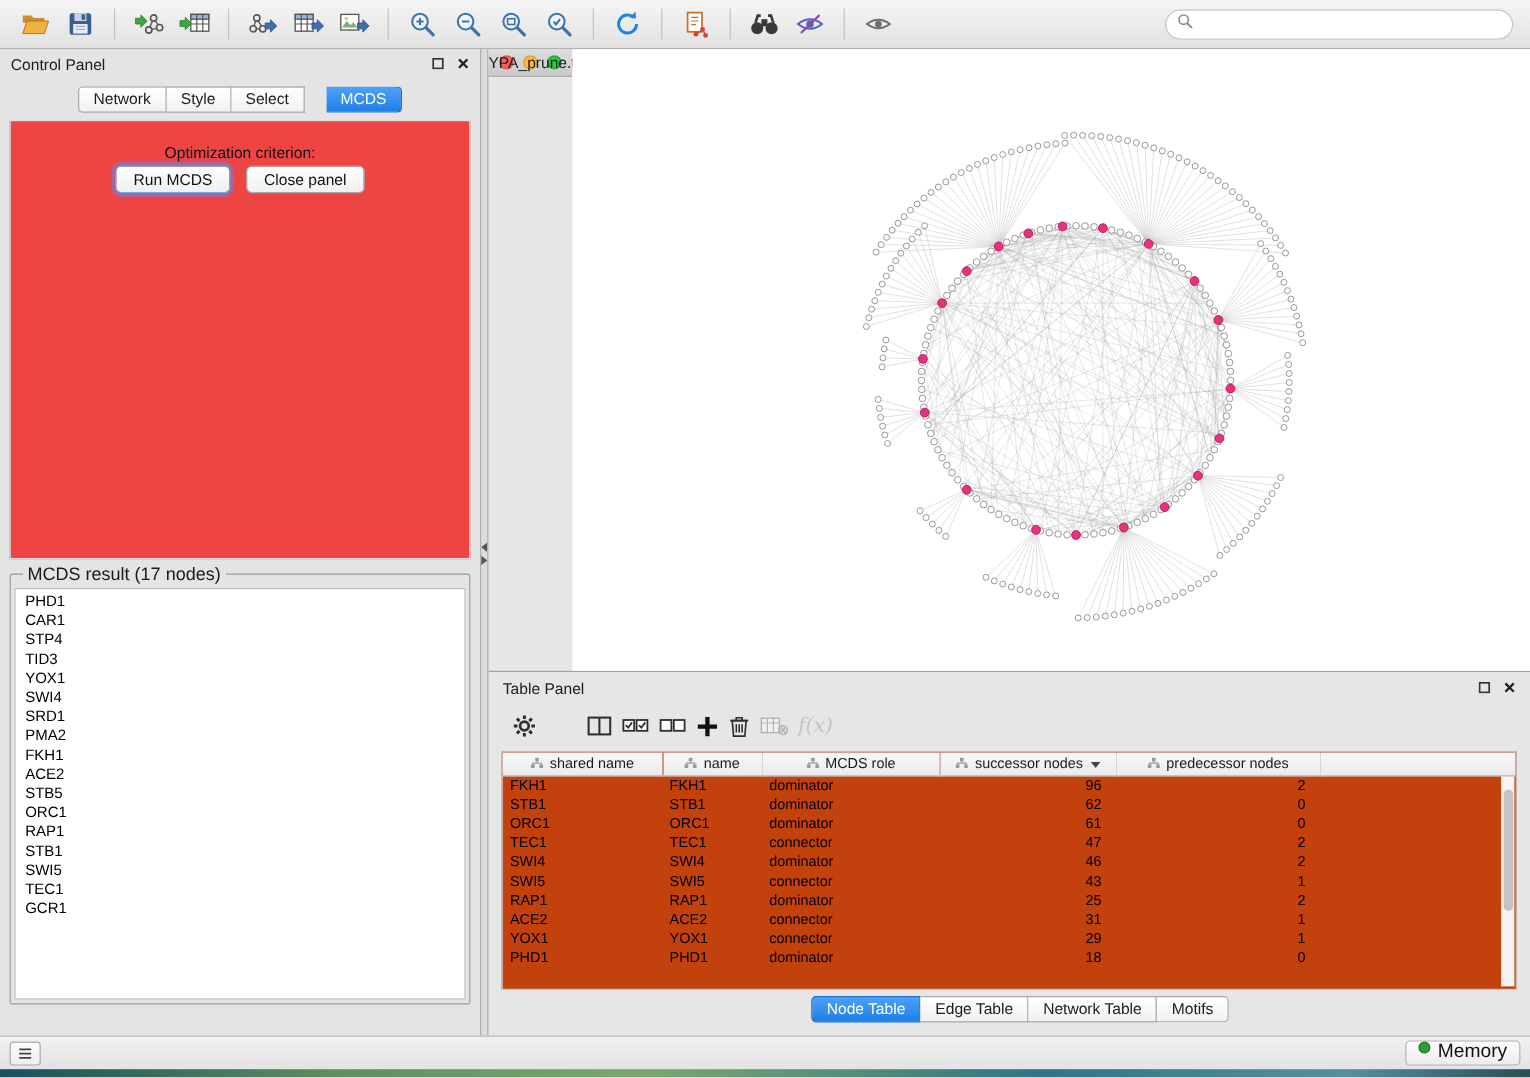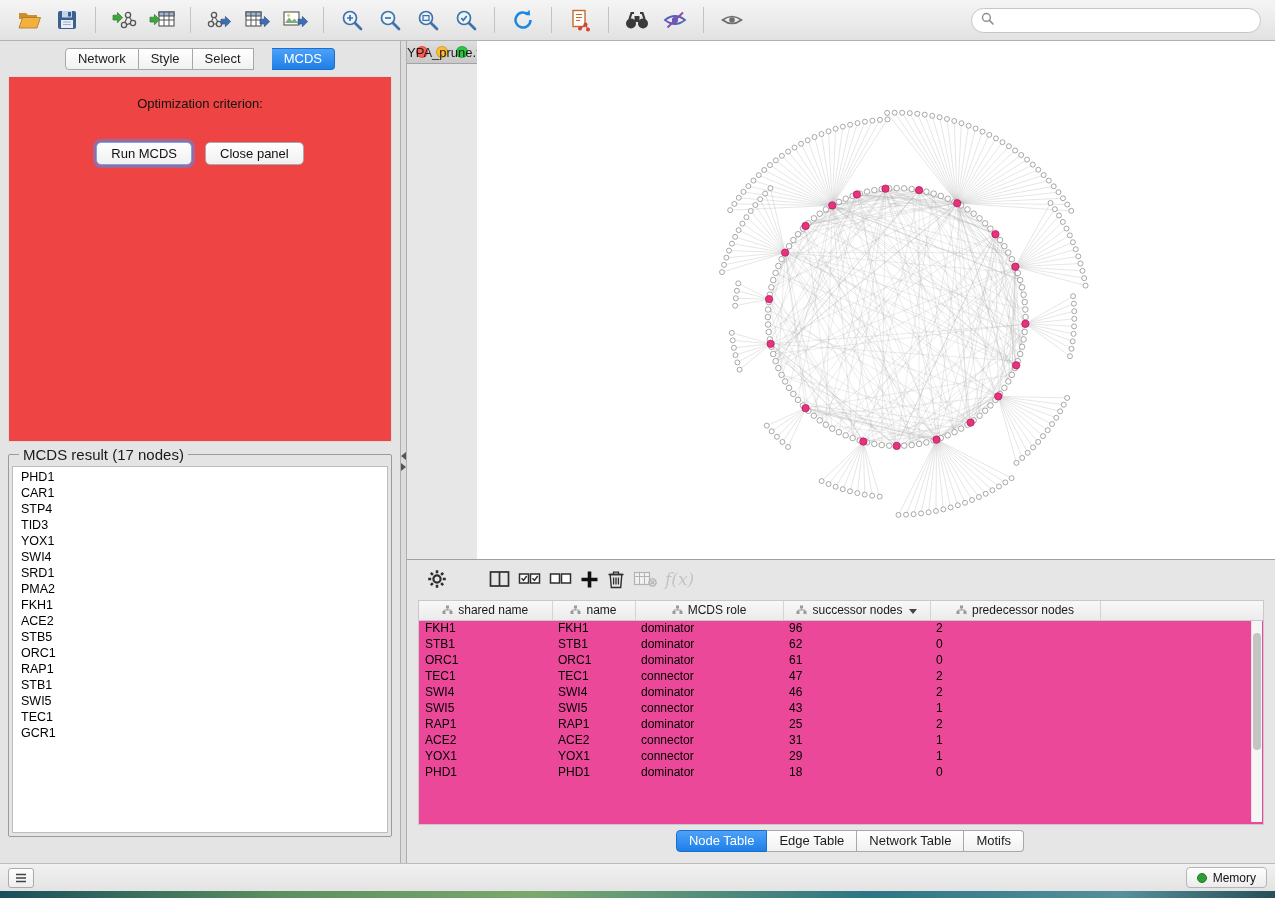"Control Panel" div.panel-title-row { html: none -> <div> <span>Control Panel</span> <span> <span> <svg> <rect></rect> </svg> </span> <span> <svg> <path></path> </svg> </span> </span> </div> }
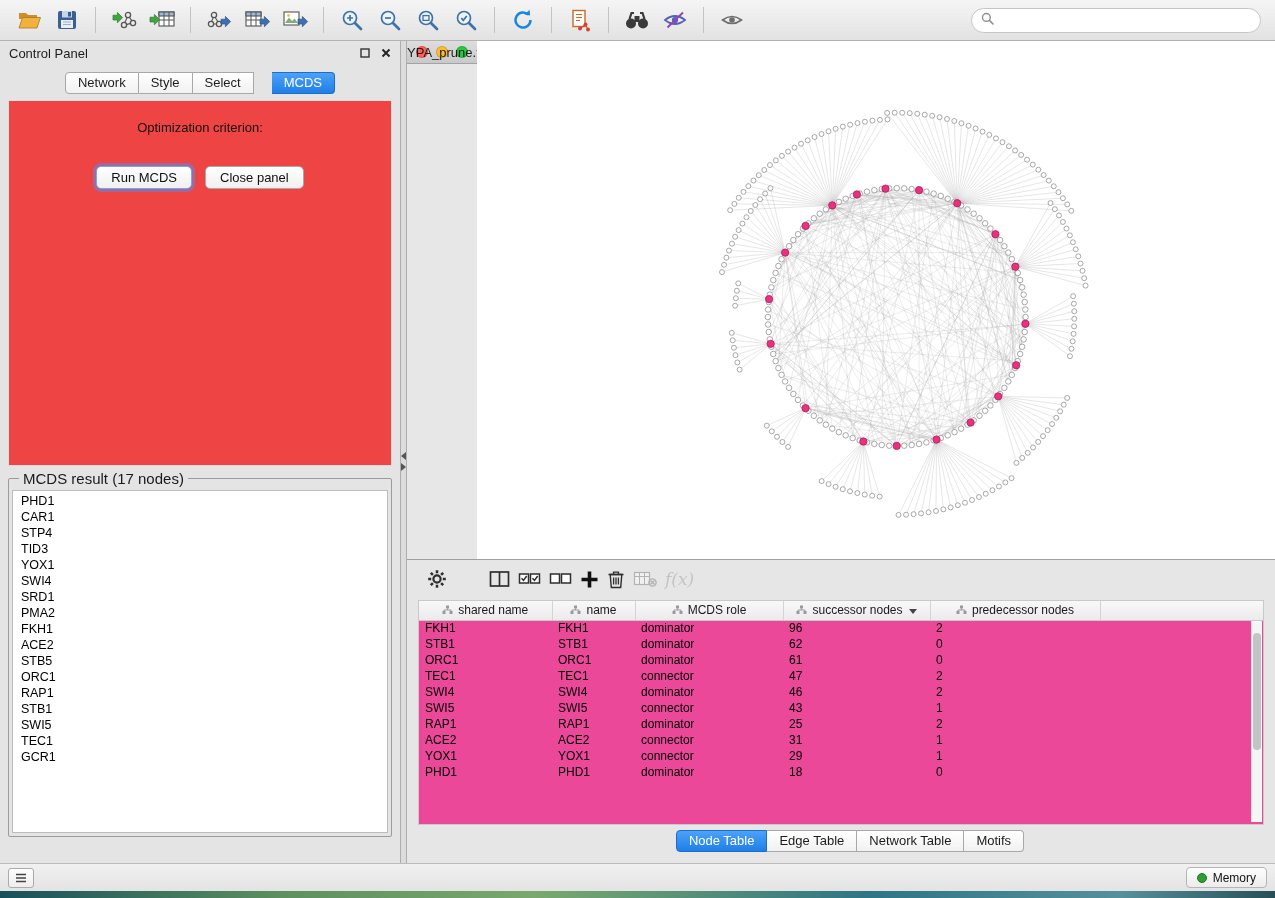"Run MCDS" .btn-row { margin-top: 31px -> 3px }
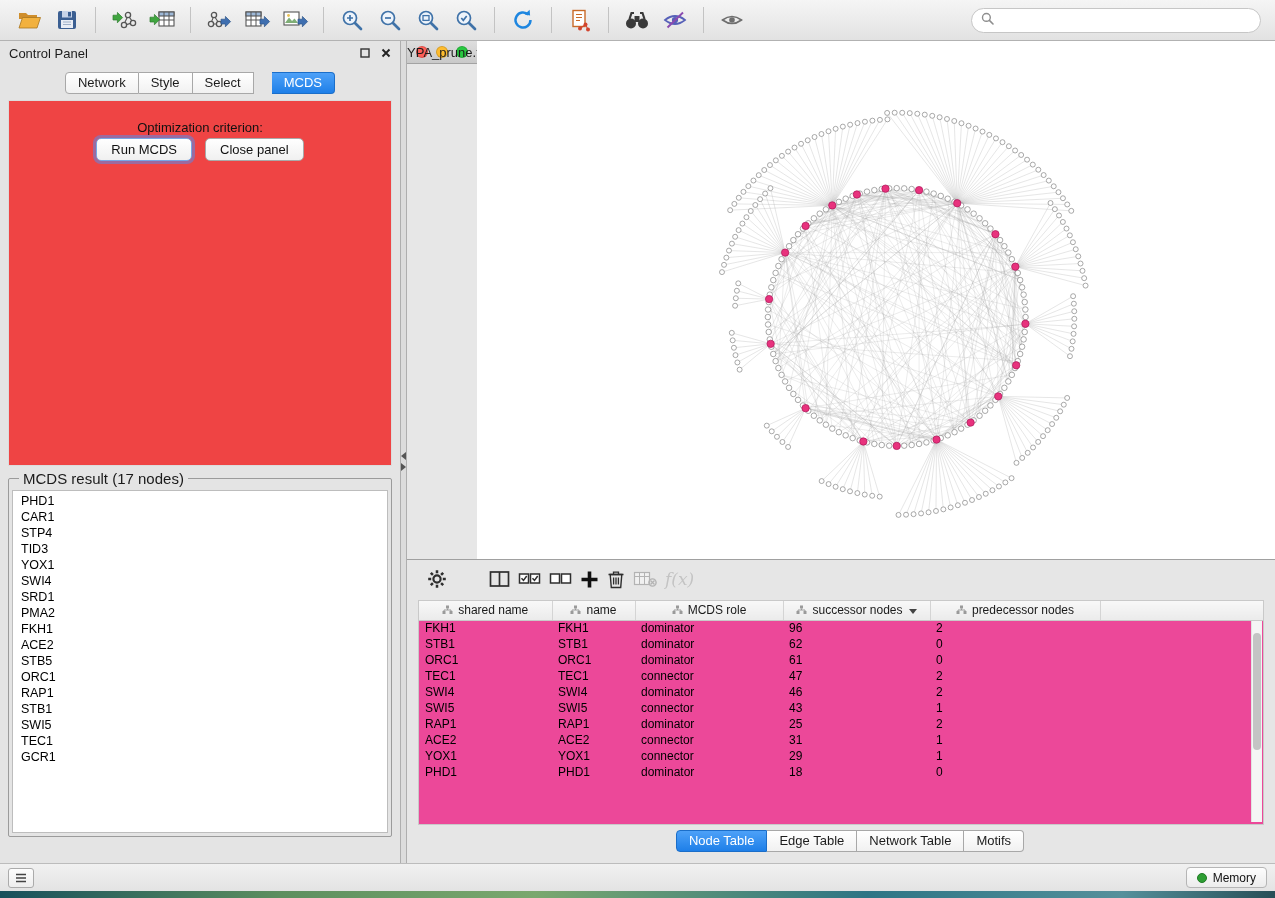"Table Panel" div.tp-header { html: none -> <div> <span>Table Panel</span> <span> <span> <svg> <rect></rect> </svg> </span> <span> <svg> <path></path> </svg> </span> </span> </div> }
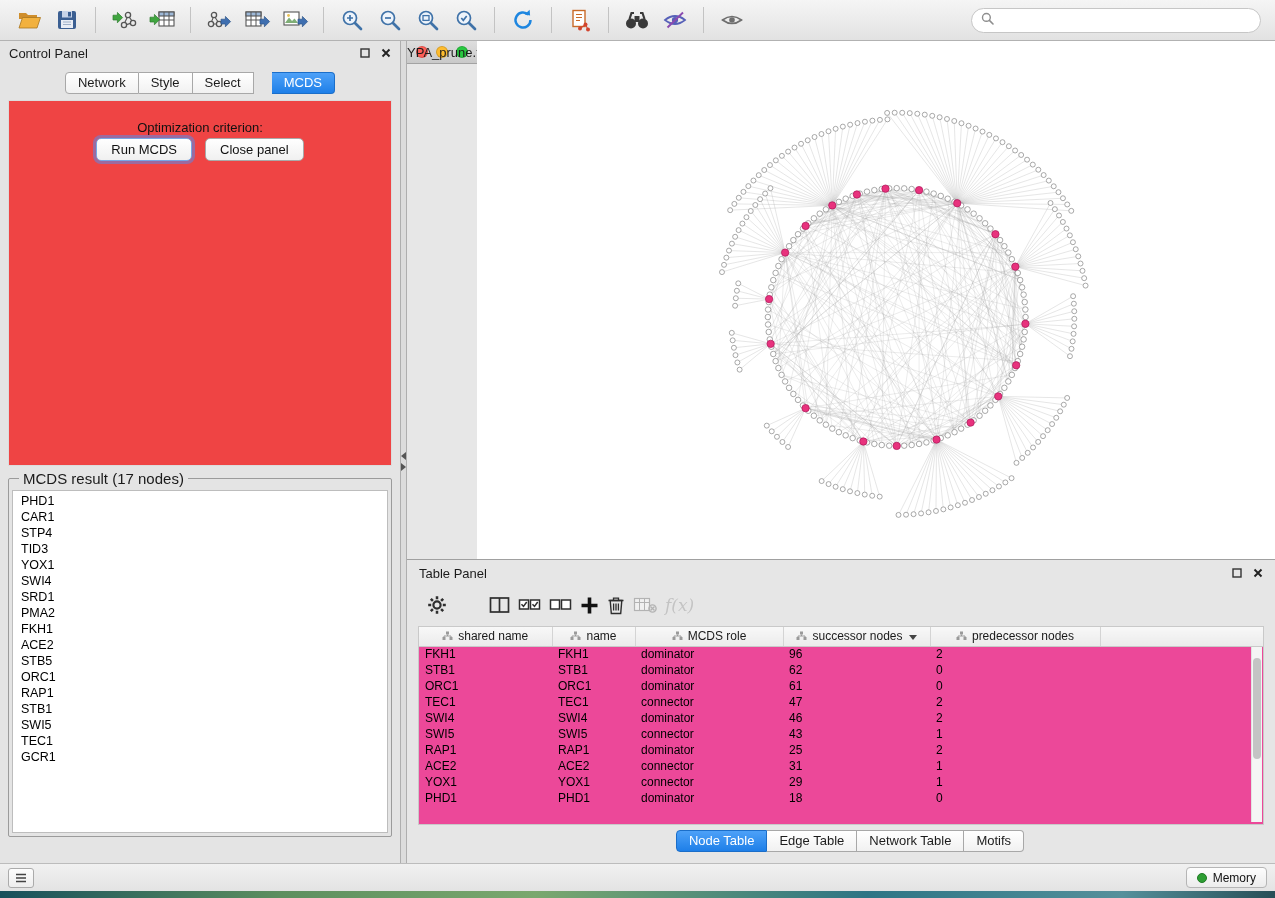"shared name" .table-area { background: #ec4899 -> #c2410c }
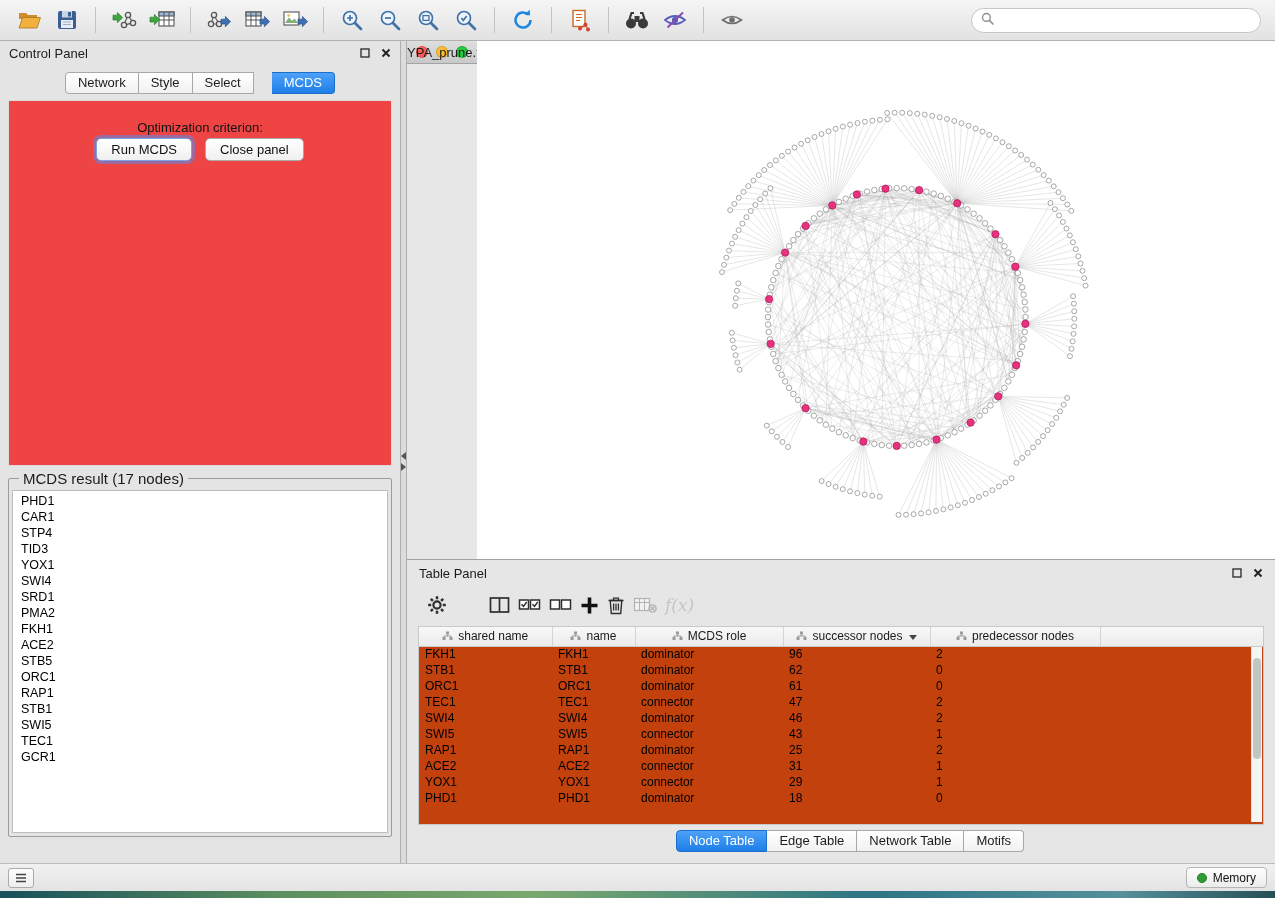"96" table.node-table td.num { text-align: none -> right }
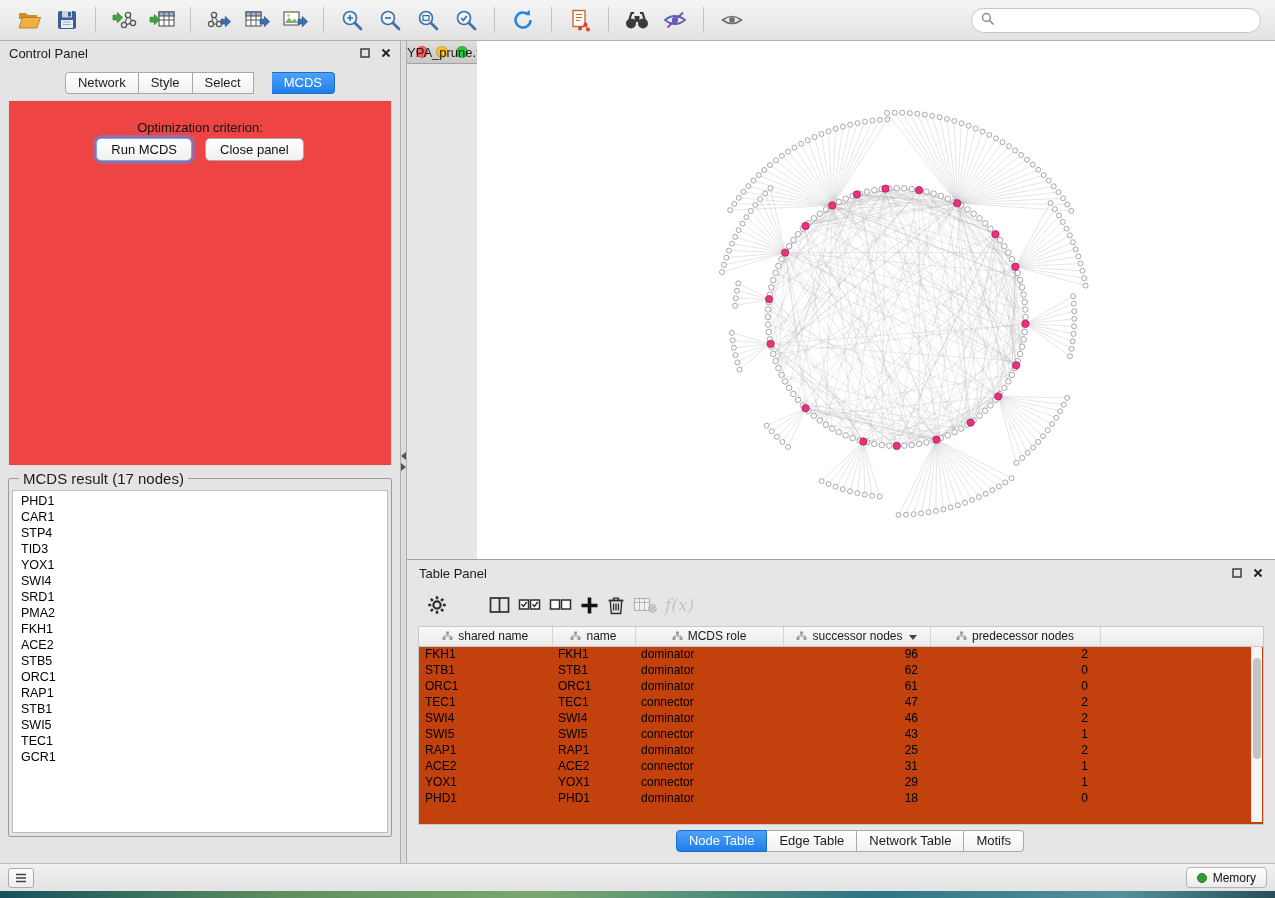"Memory" .memory-btn { align-items: center -> none; font-size: 12px -> 16px }
